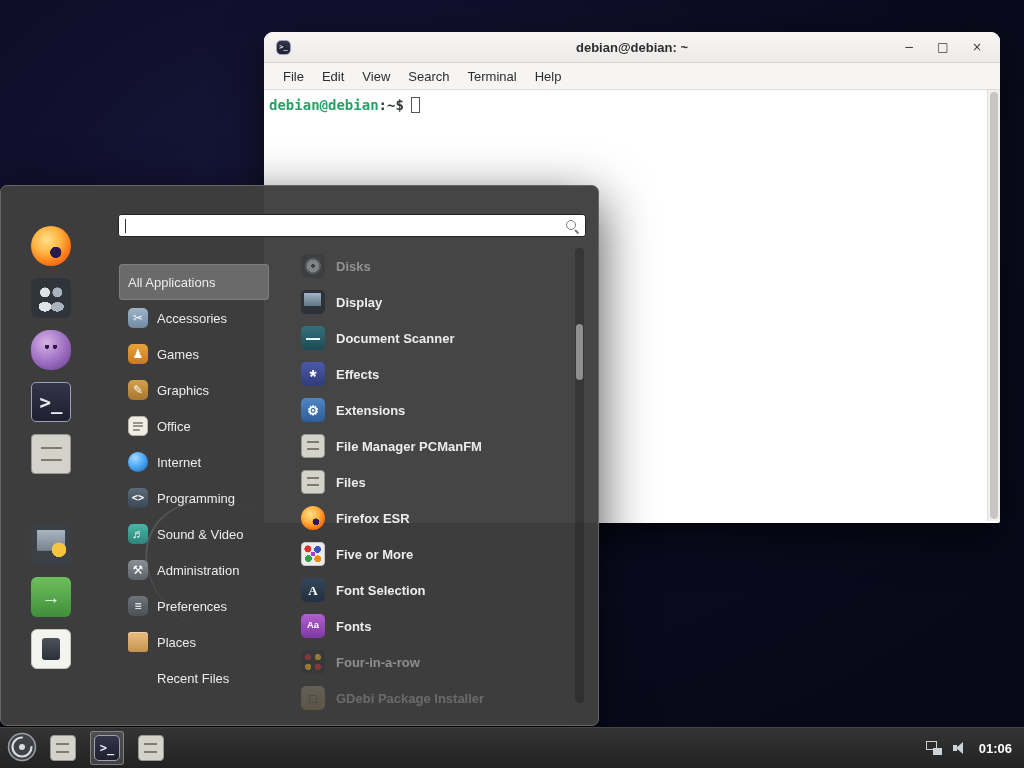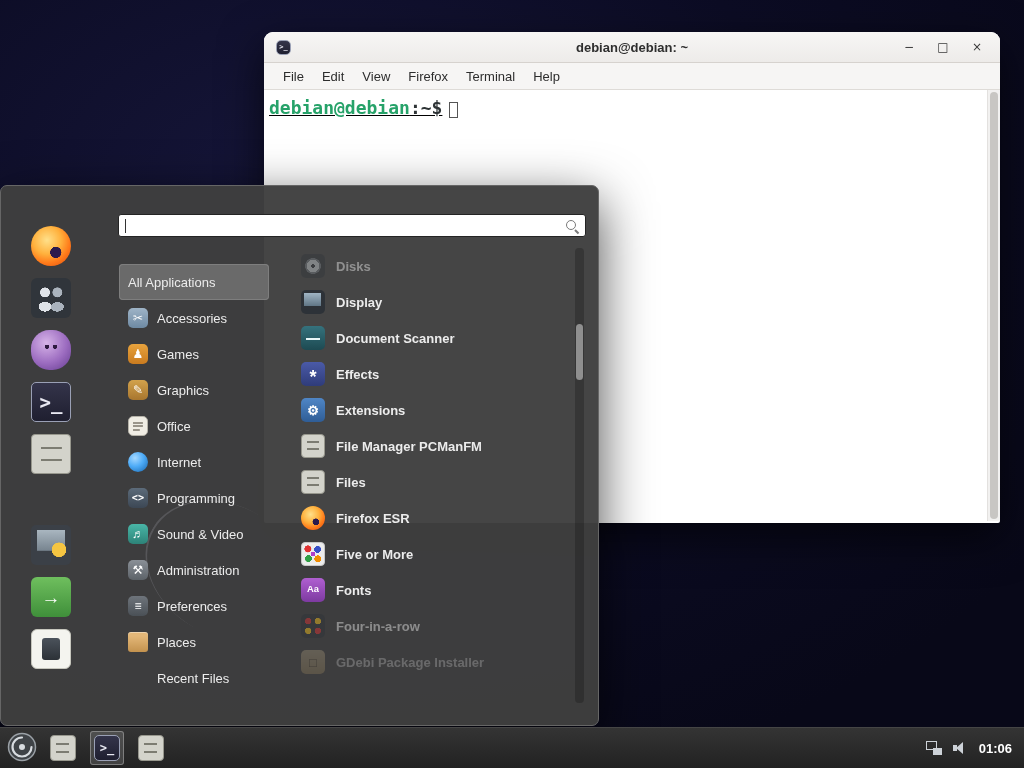"Firefox" span.menu-item { text: Firefox -> Search }
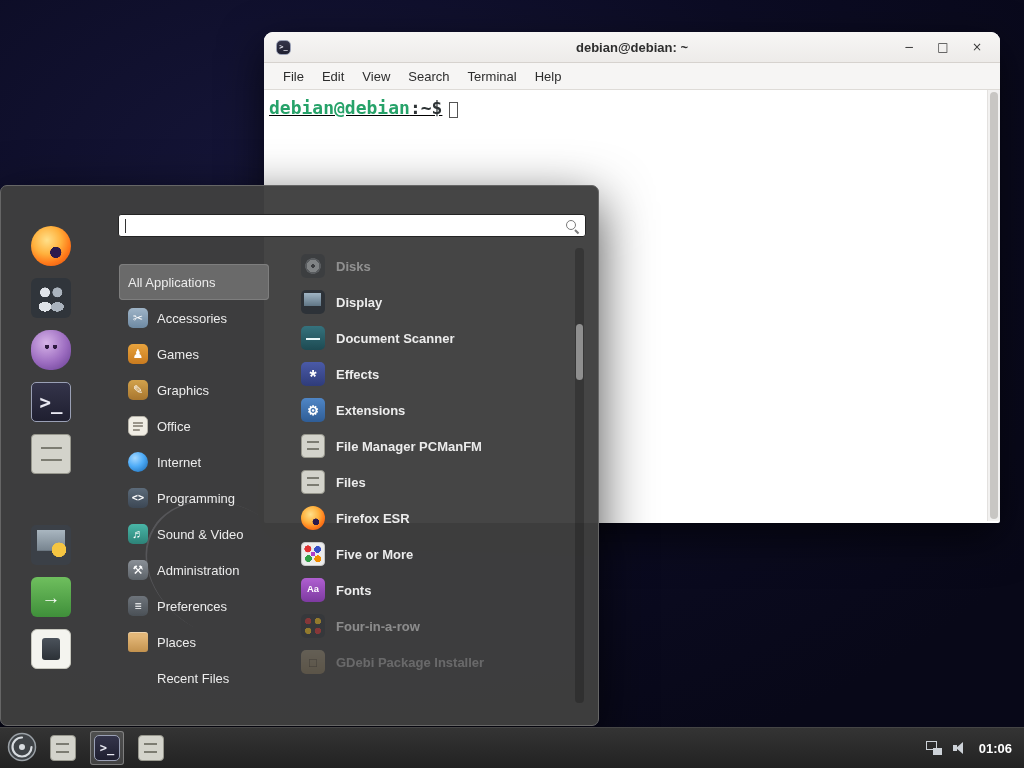"debian@debian:~$" .term-content { font-size: 18px -> 14px; text-decoration: underline -> none }
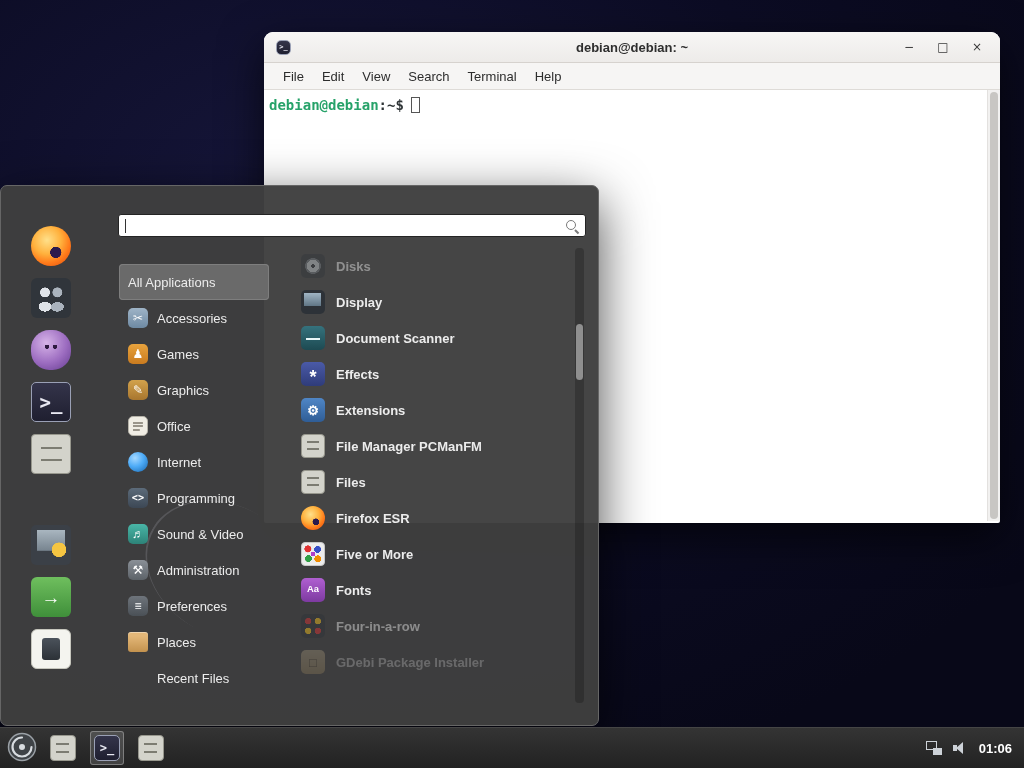"Font Selection" div.app-row { html: none -> <div> <span></span> <span>Font Selection</span> </div> }
